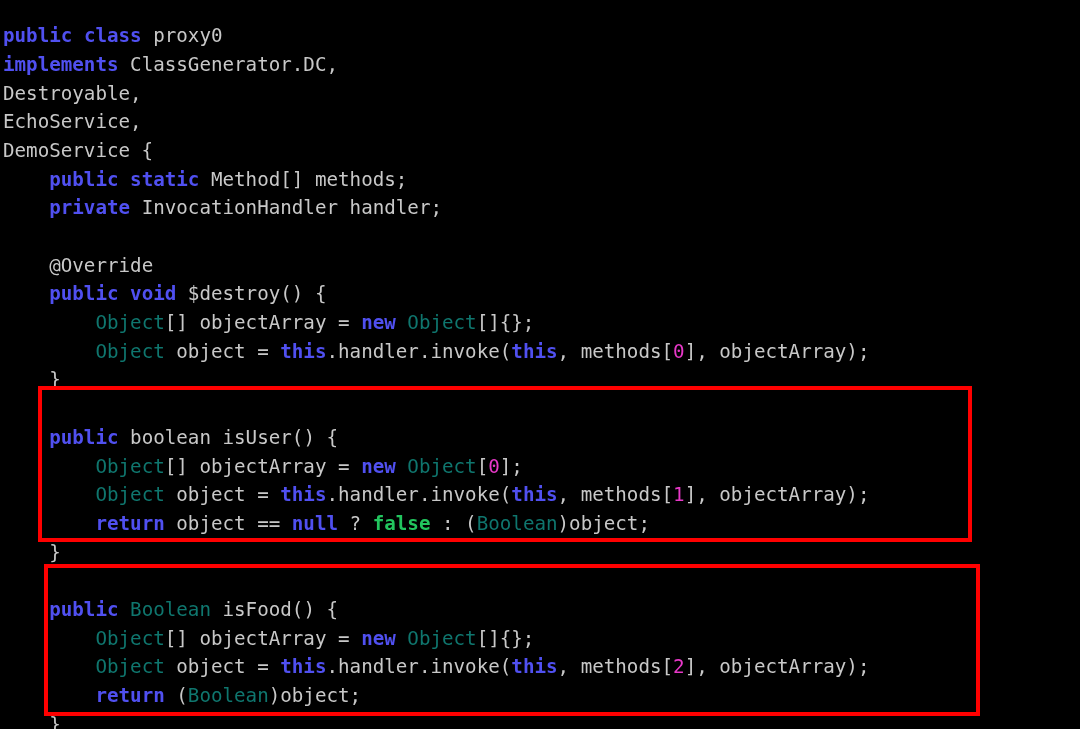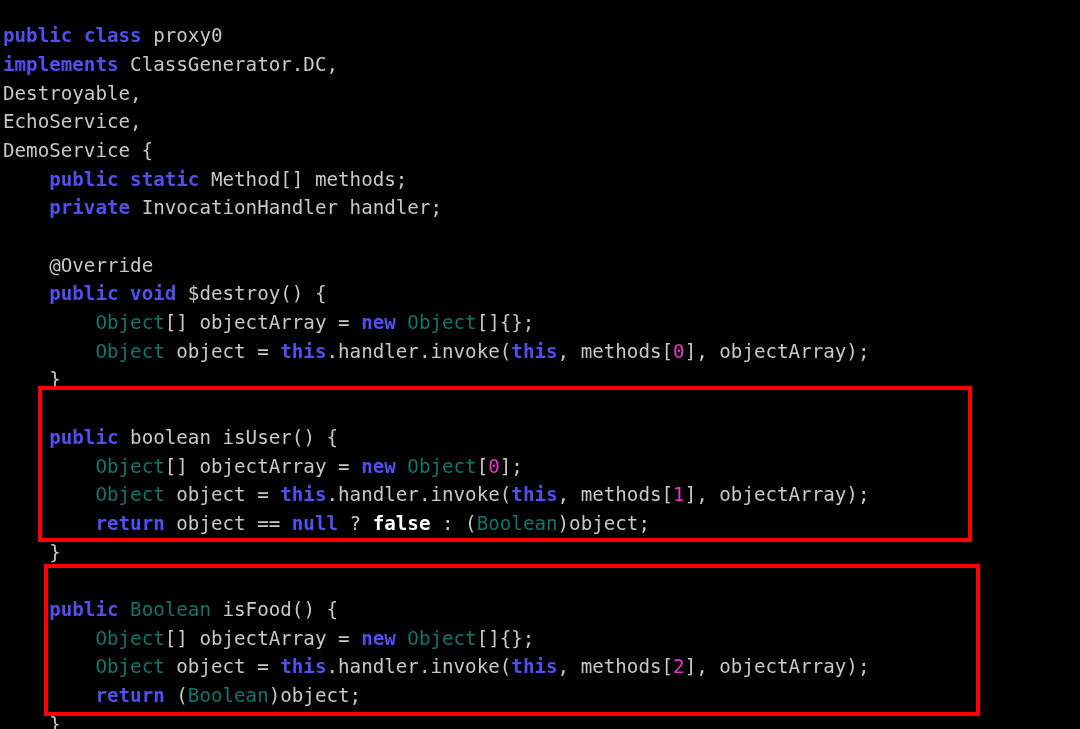"false" .t-literal { color: #ffffff -> #22c55e }
